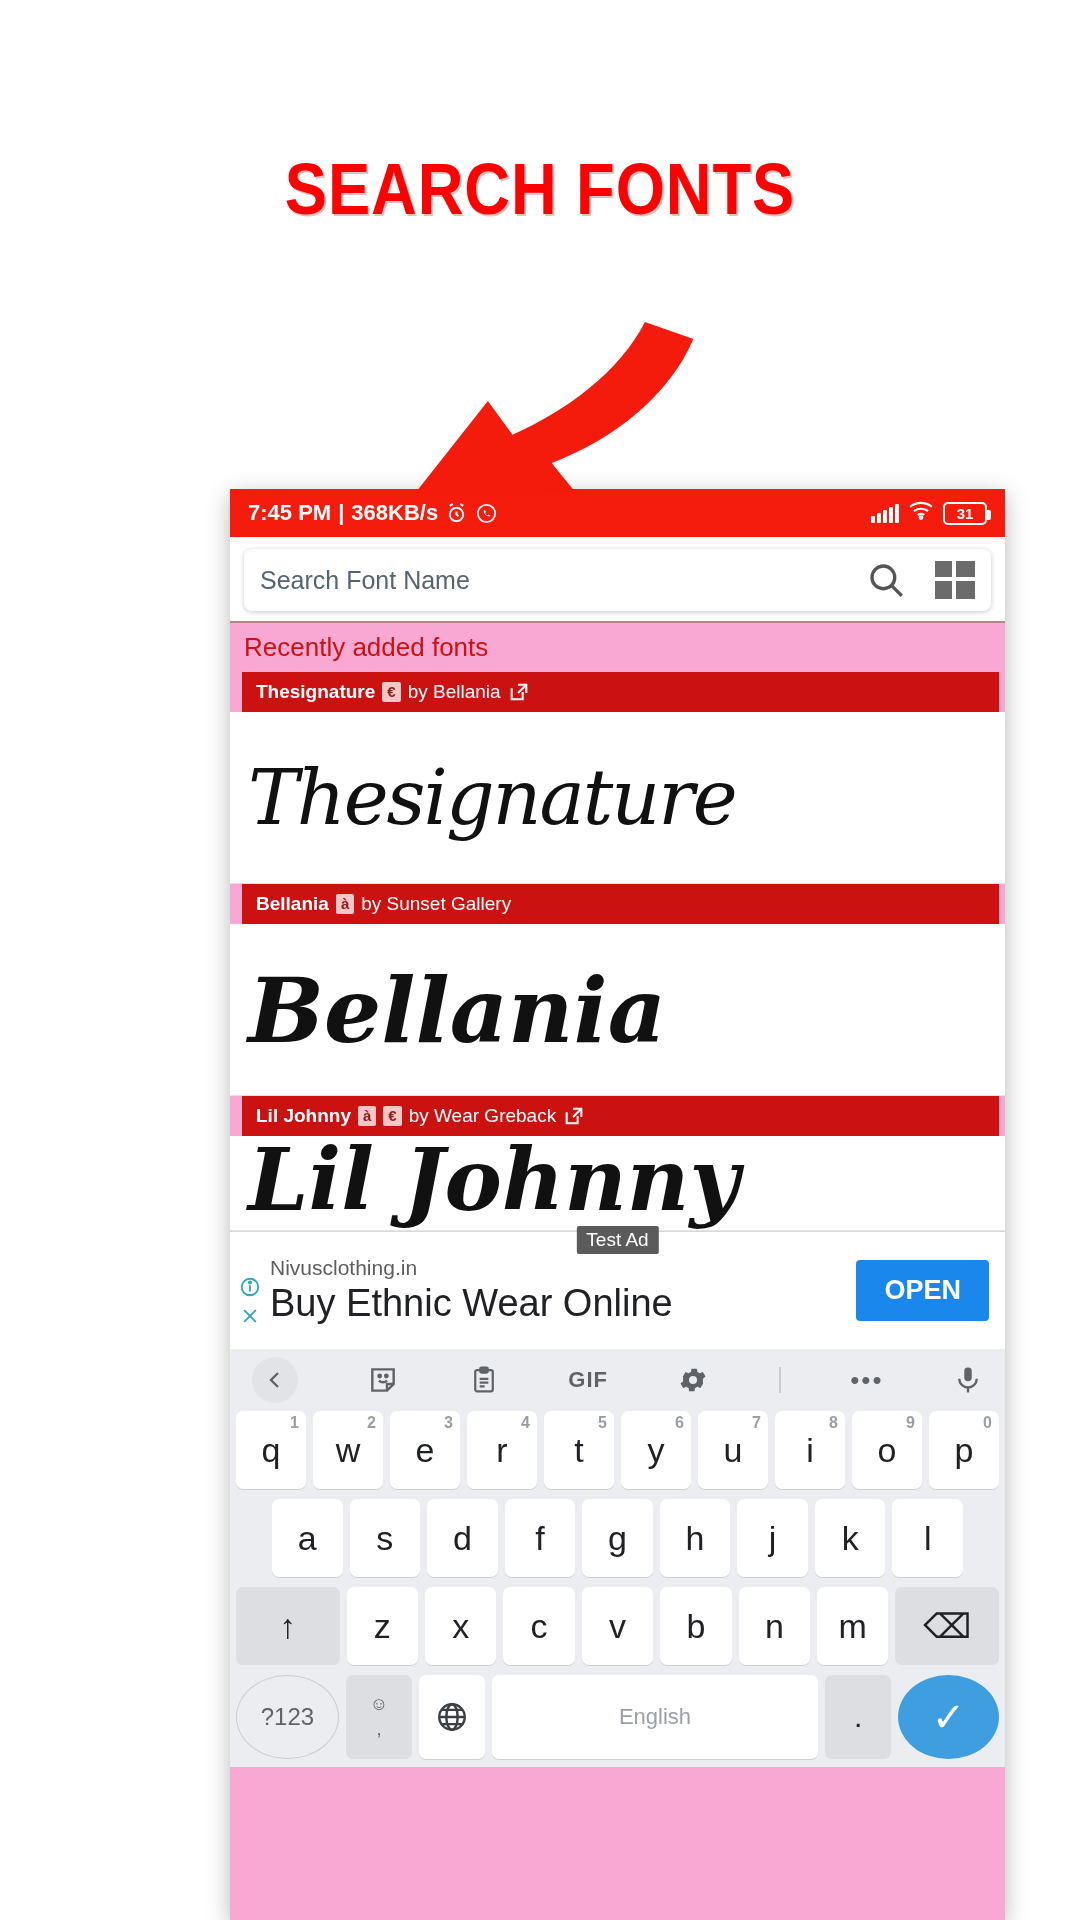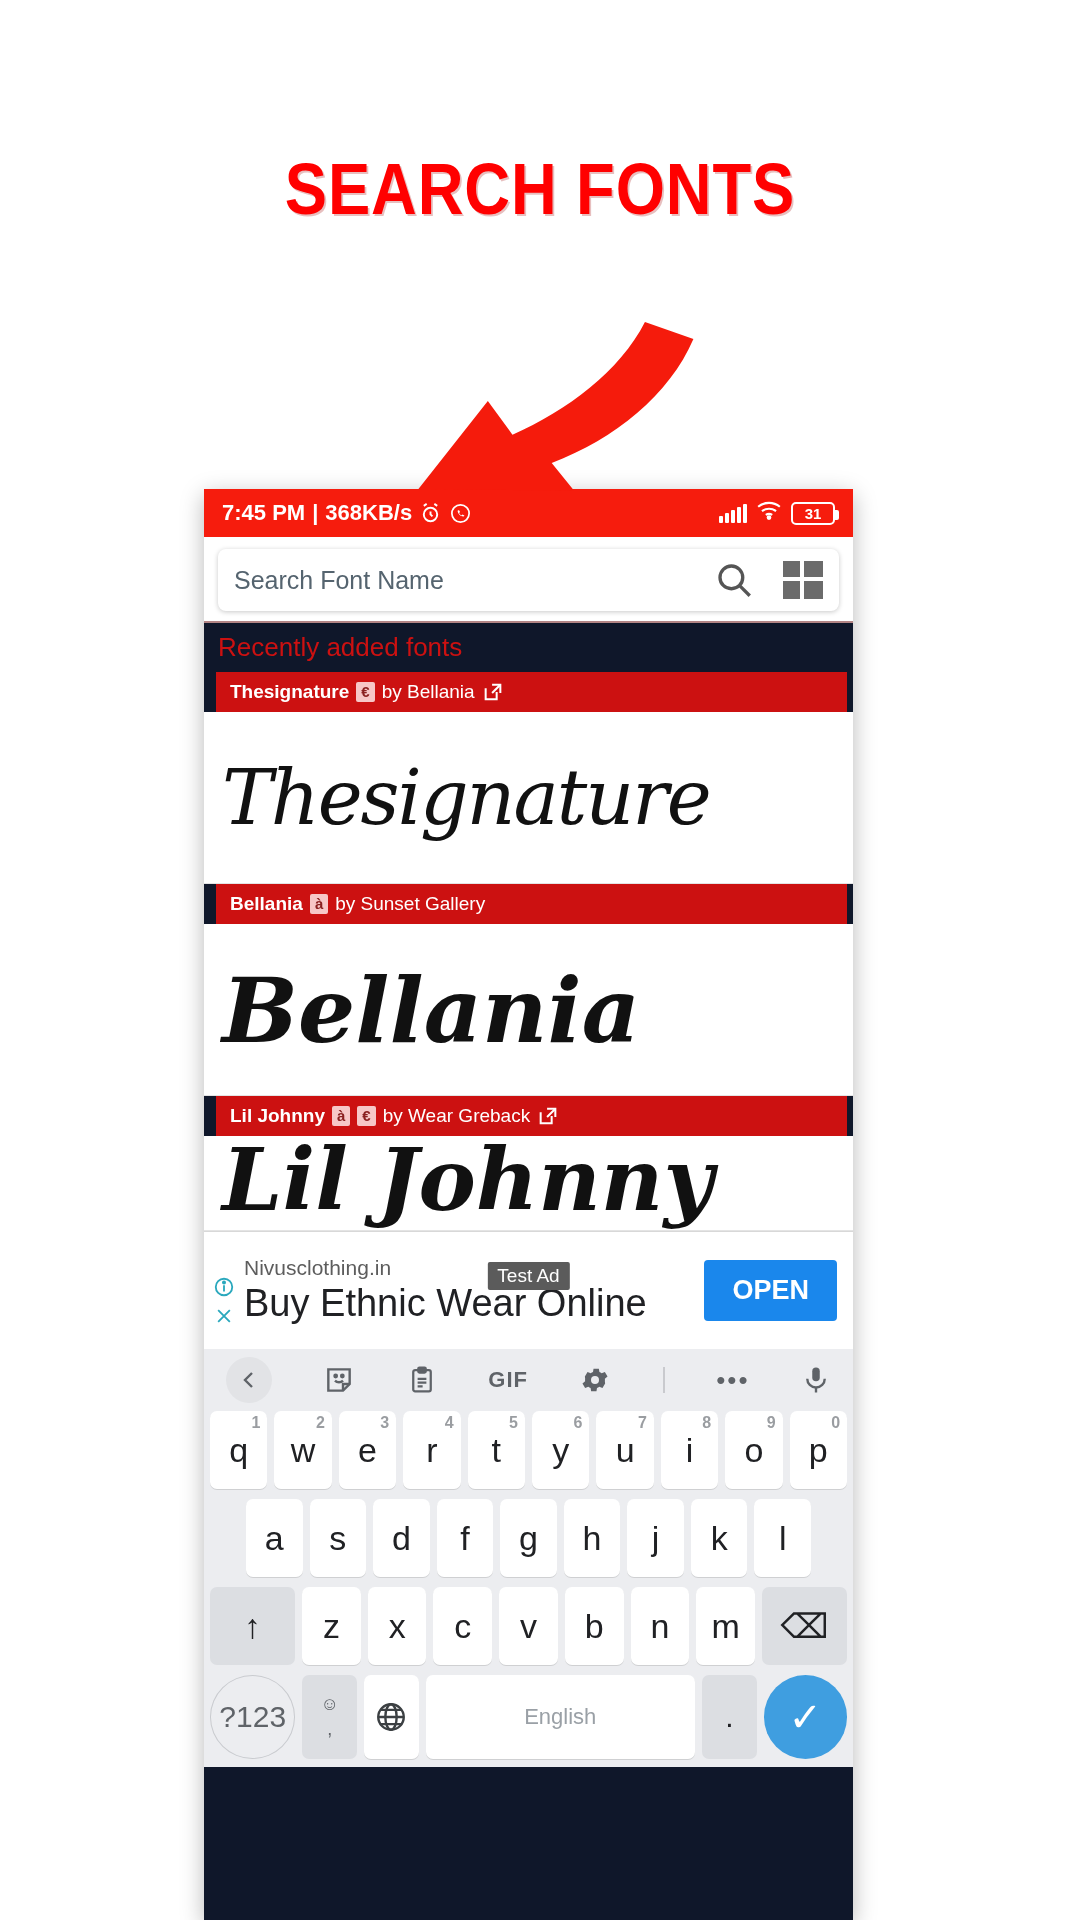"7:45 PM" .phone { background: #0f172a -> #f9a8d4; left: 204px -> 230px; width: 649px -> 775px }
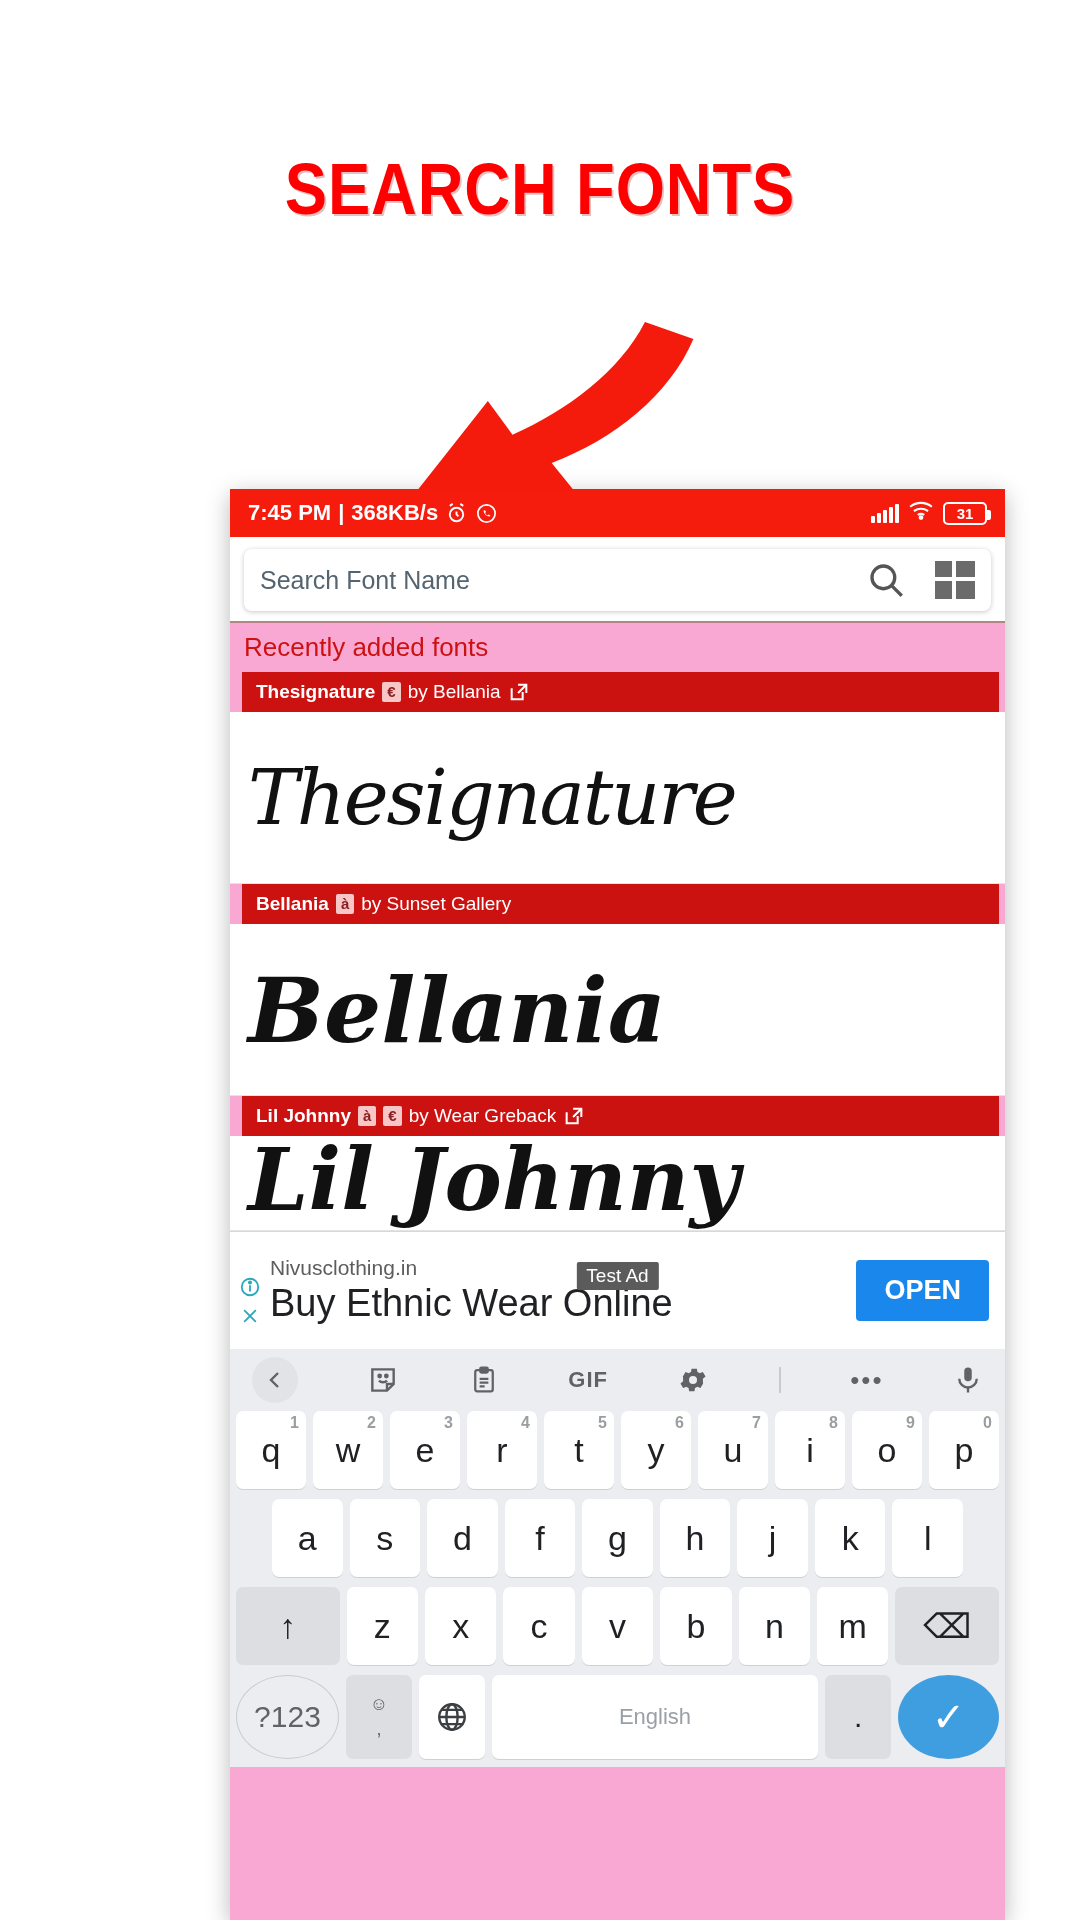"Test Ad" .testad { margin-top: 36px -> none }
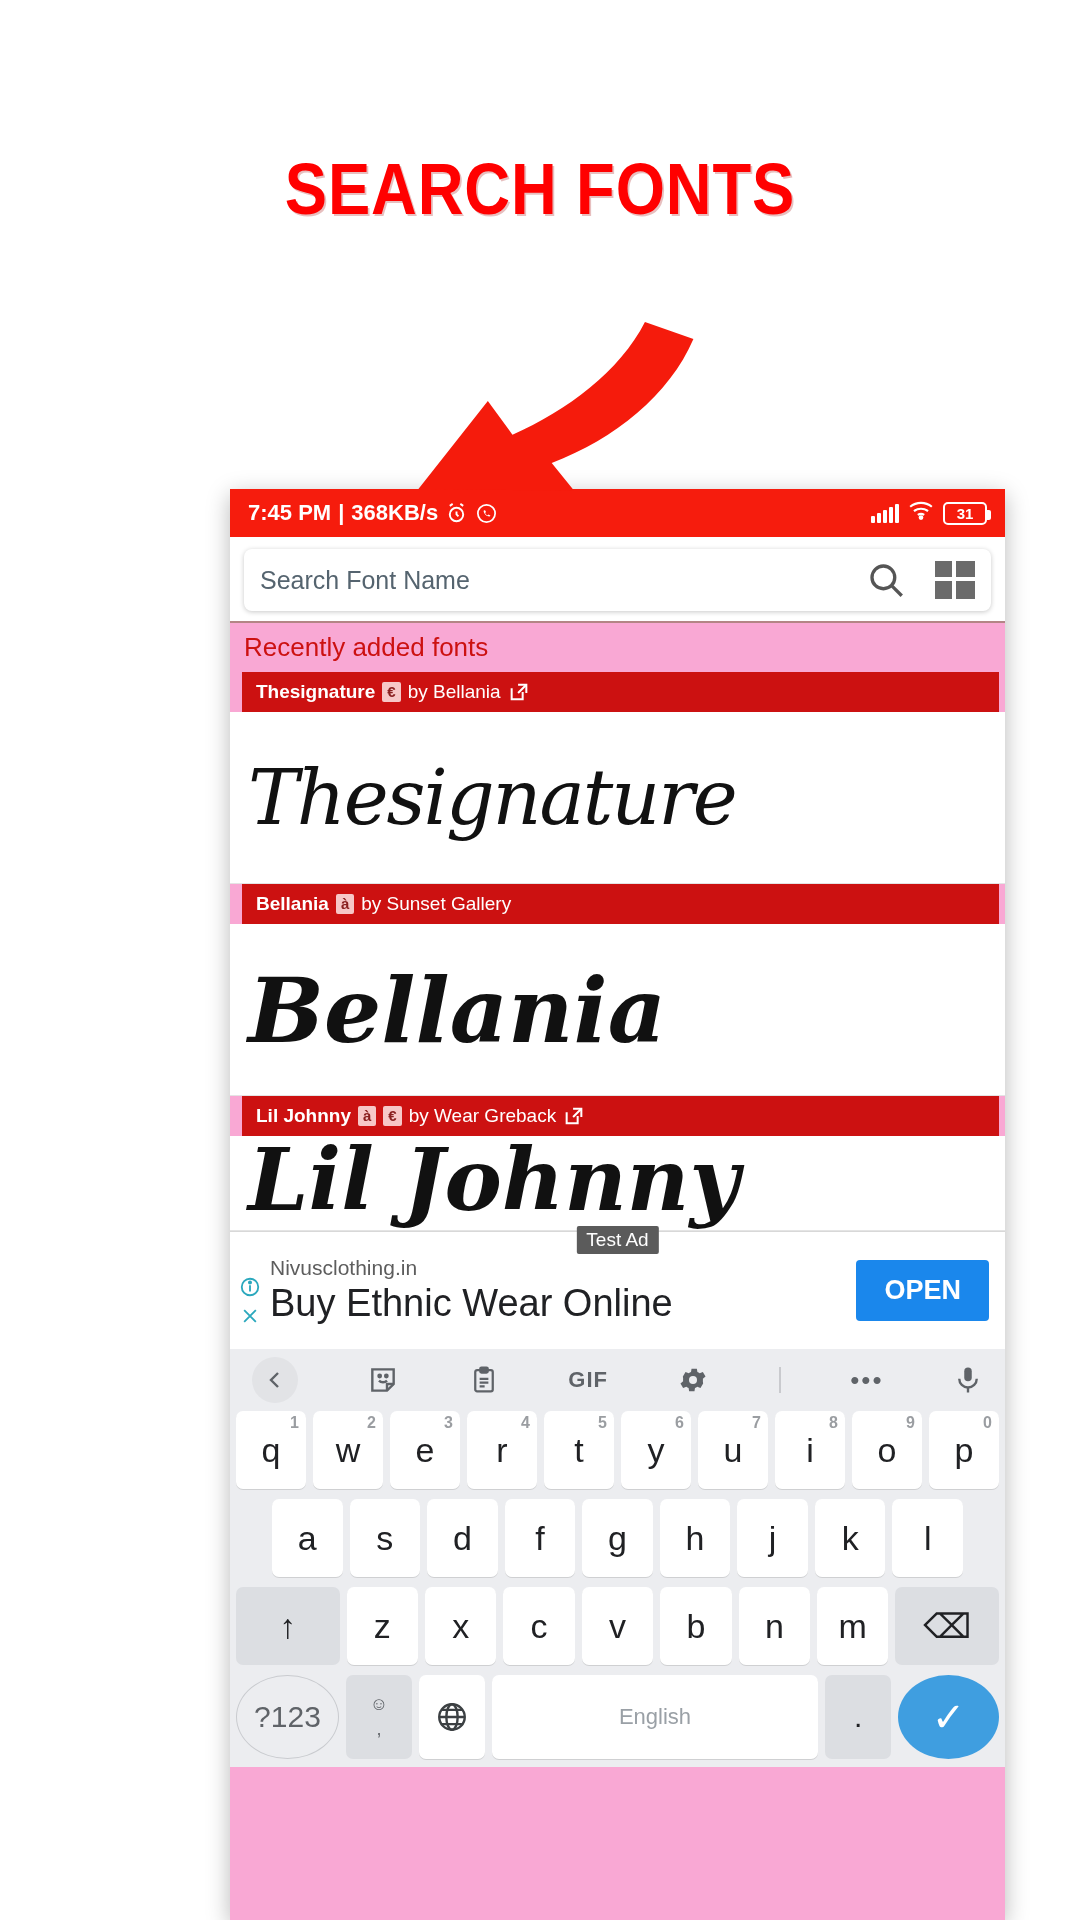"?123" .key.num123 { font-size: 30px -> 24px }
